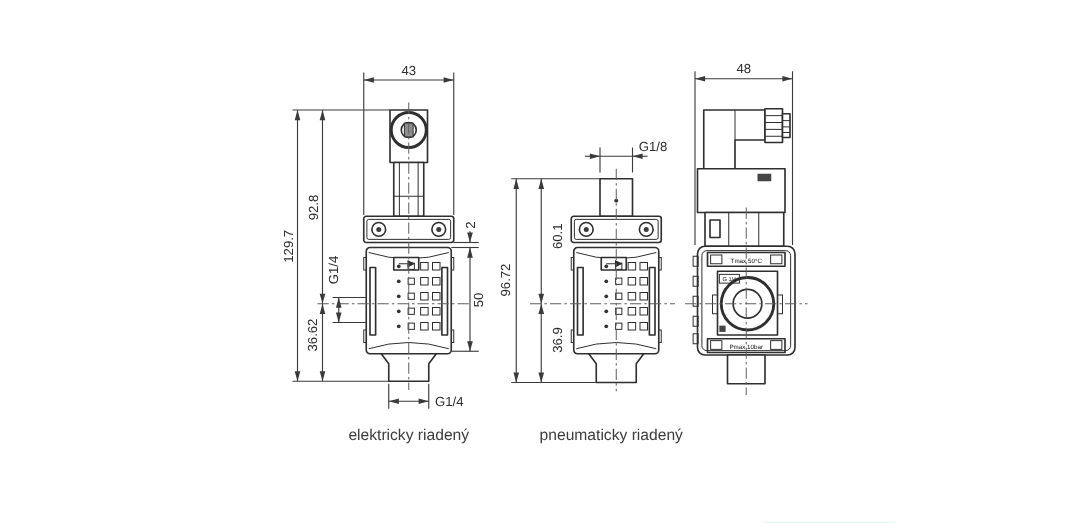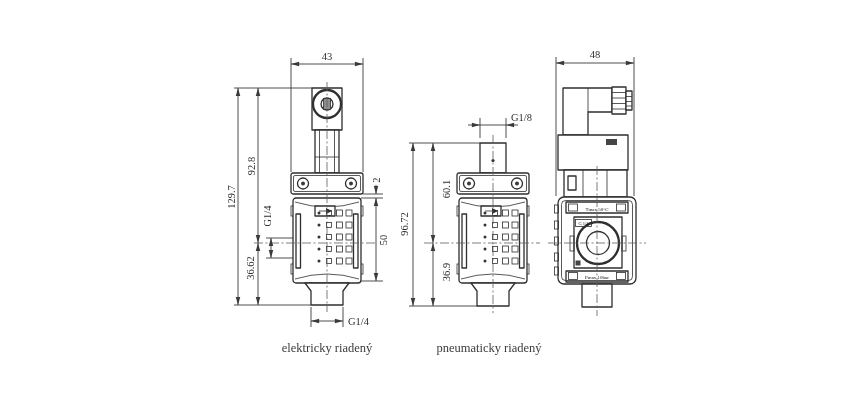"43" .stage { font-family: Liberation Serif, serif -> Liberation Sans, sans-serif }
